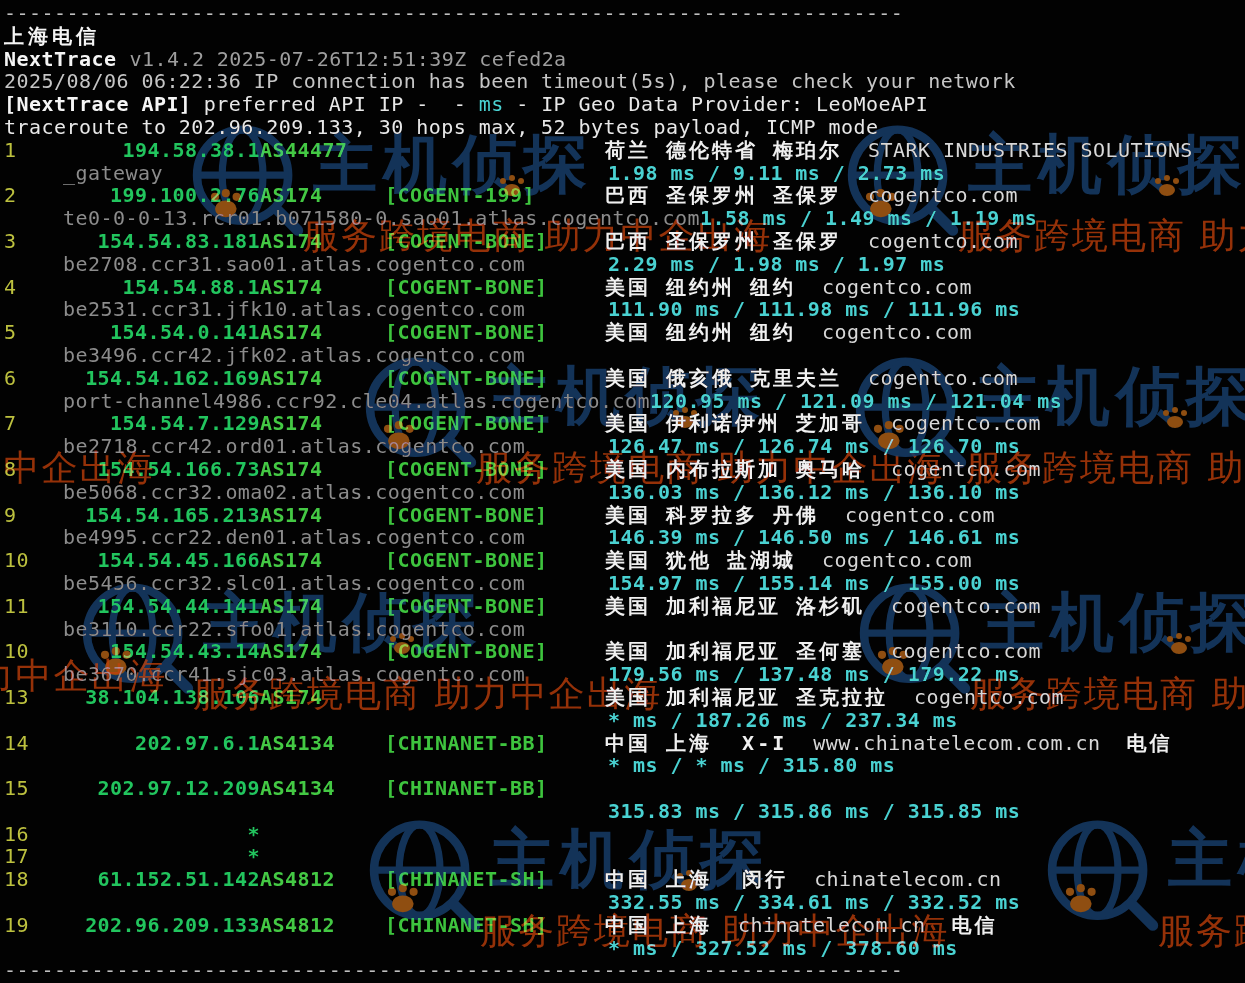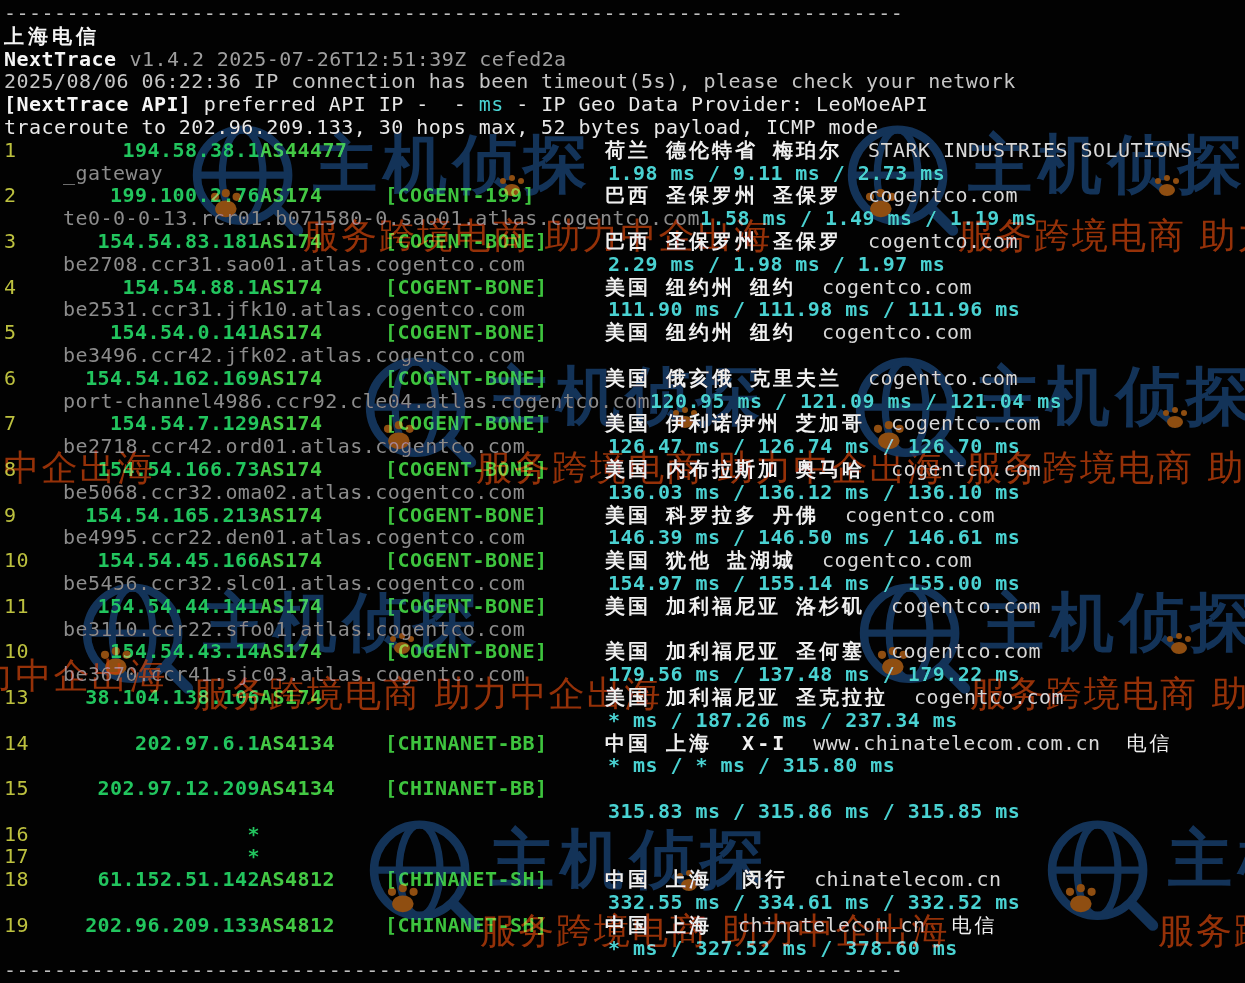"电信" .carrier { font-weight: normal -> bold }
